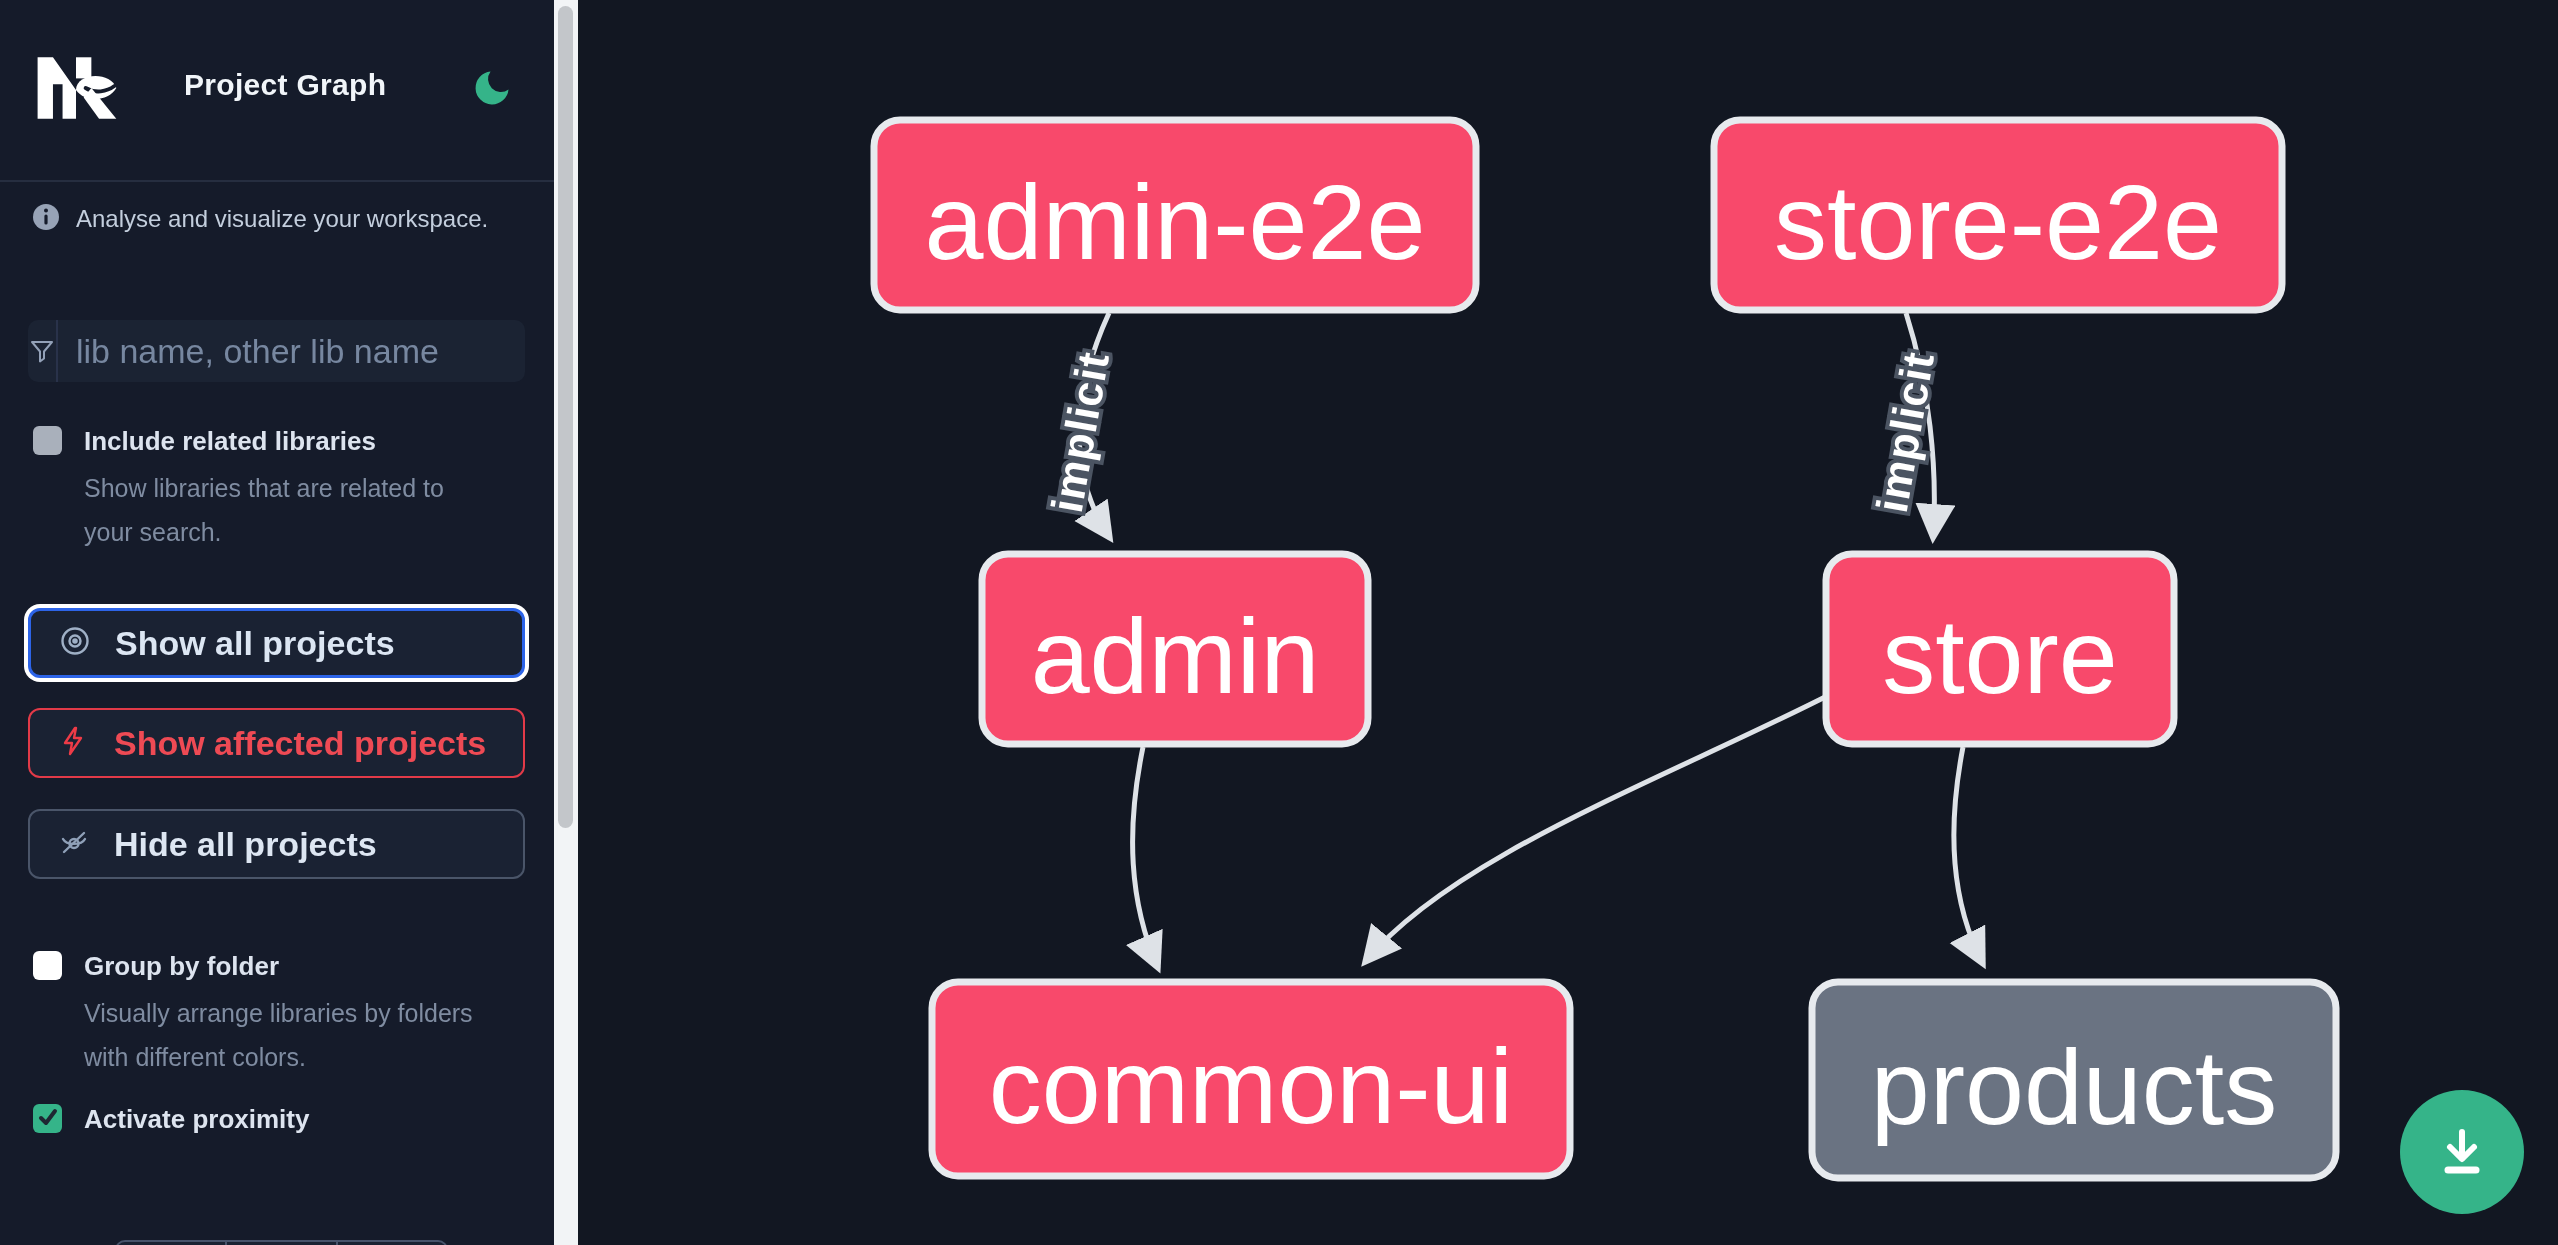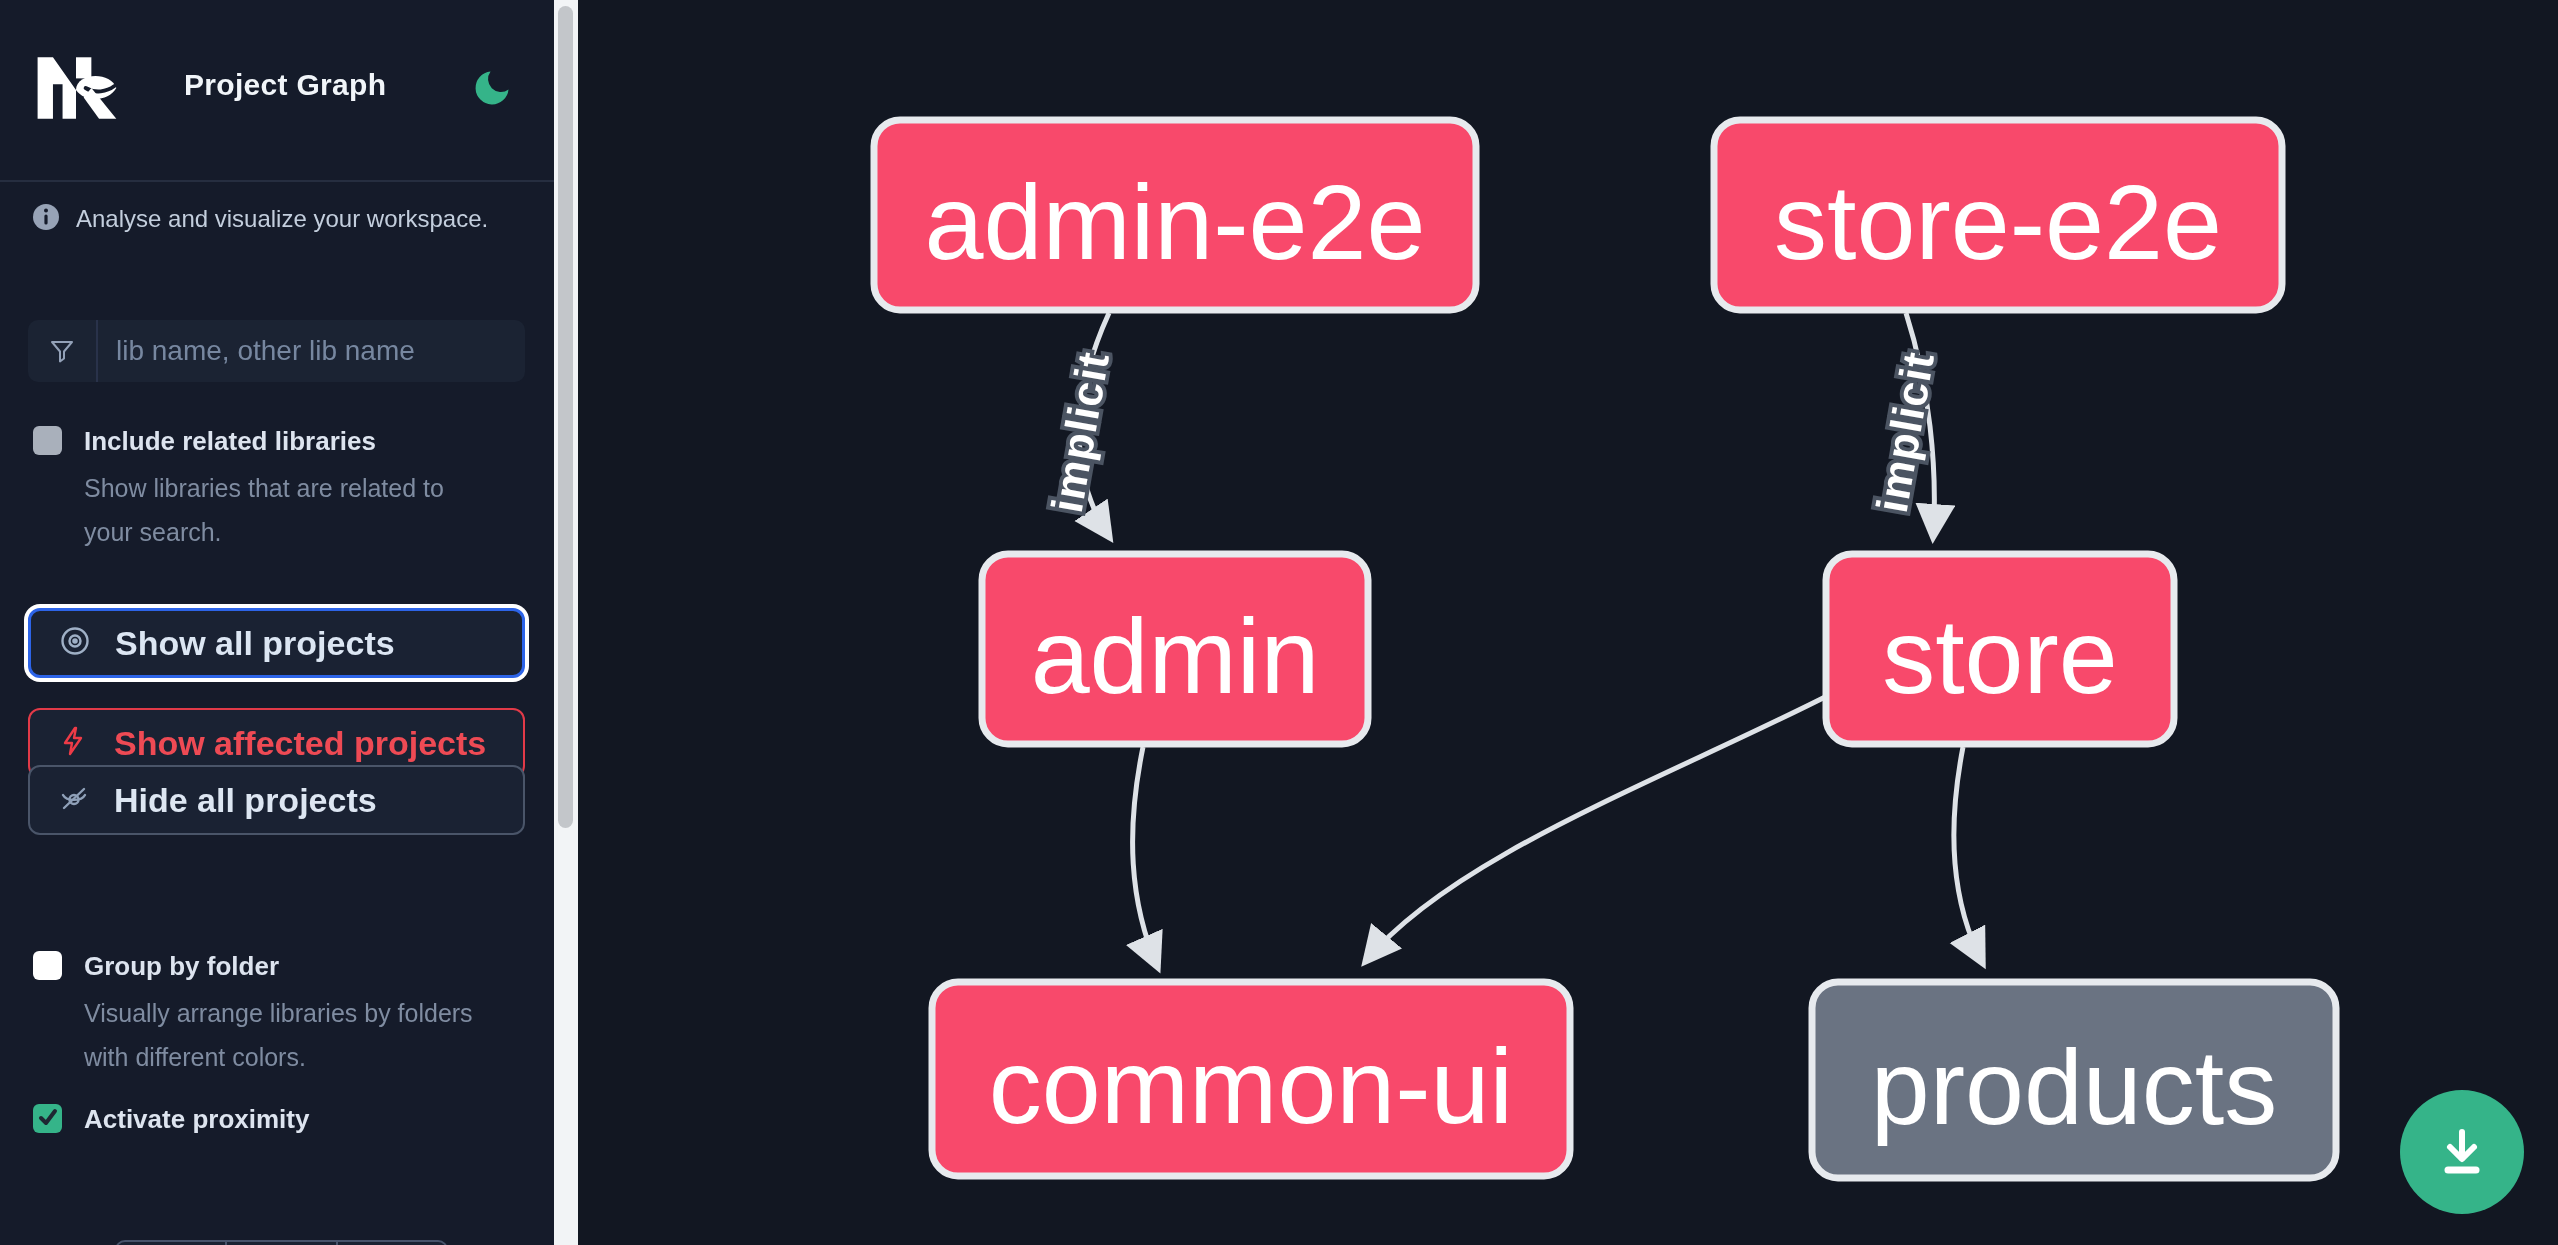"lib name, other lib name" .search-input { font-size: 28px -> 34px }
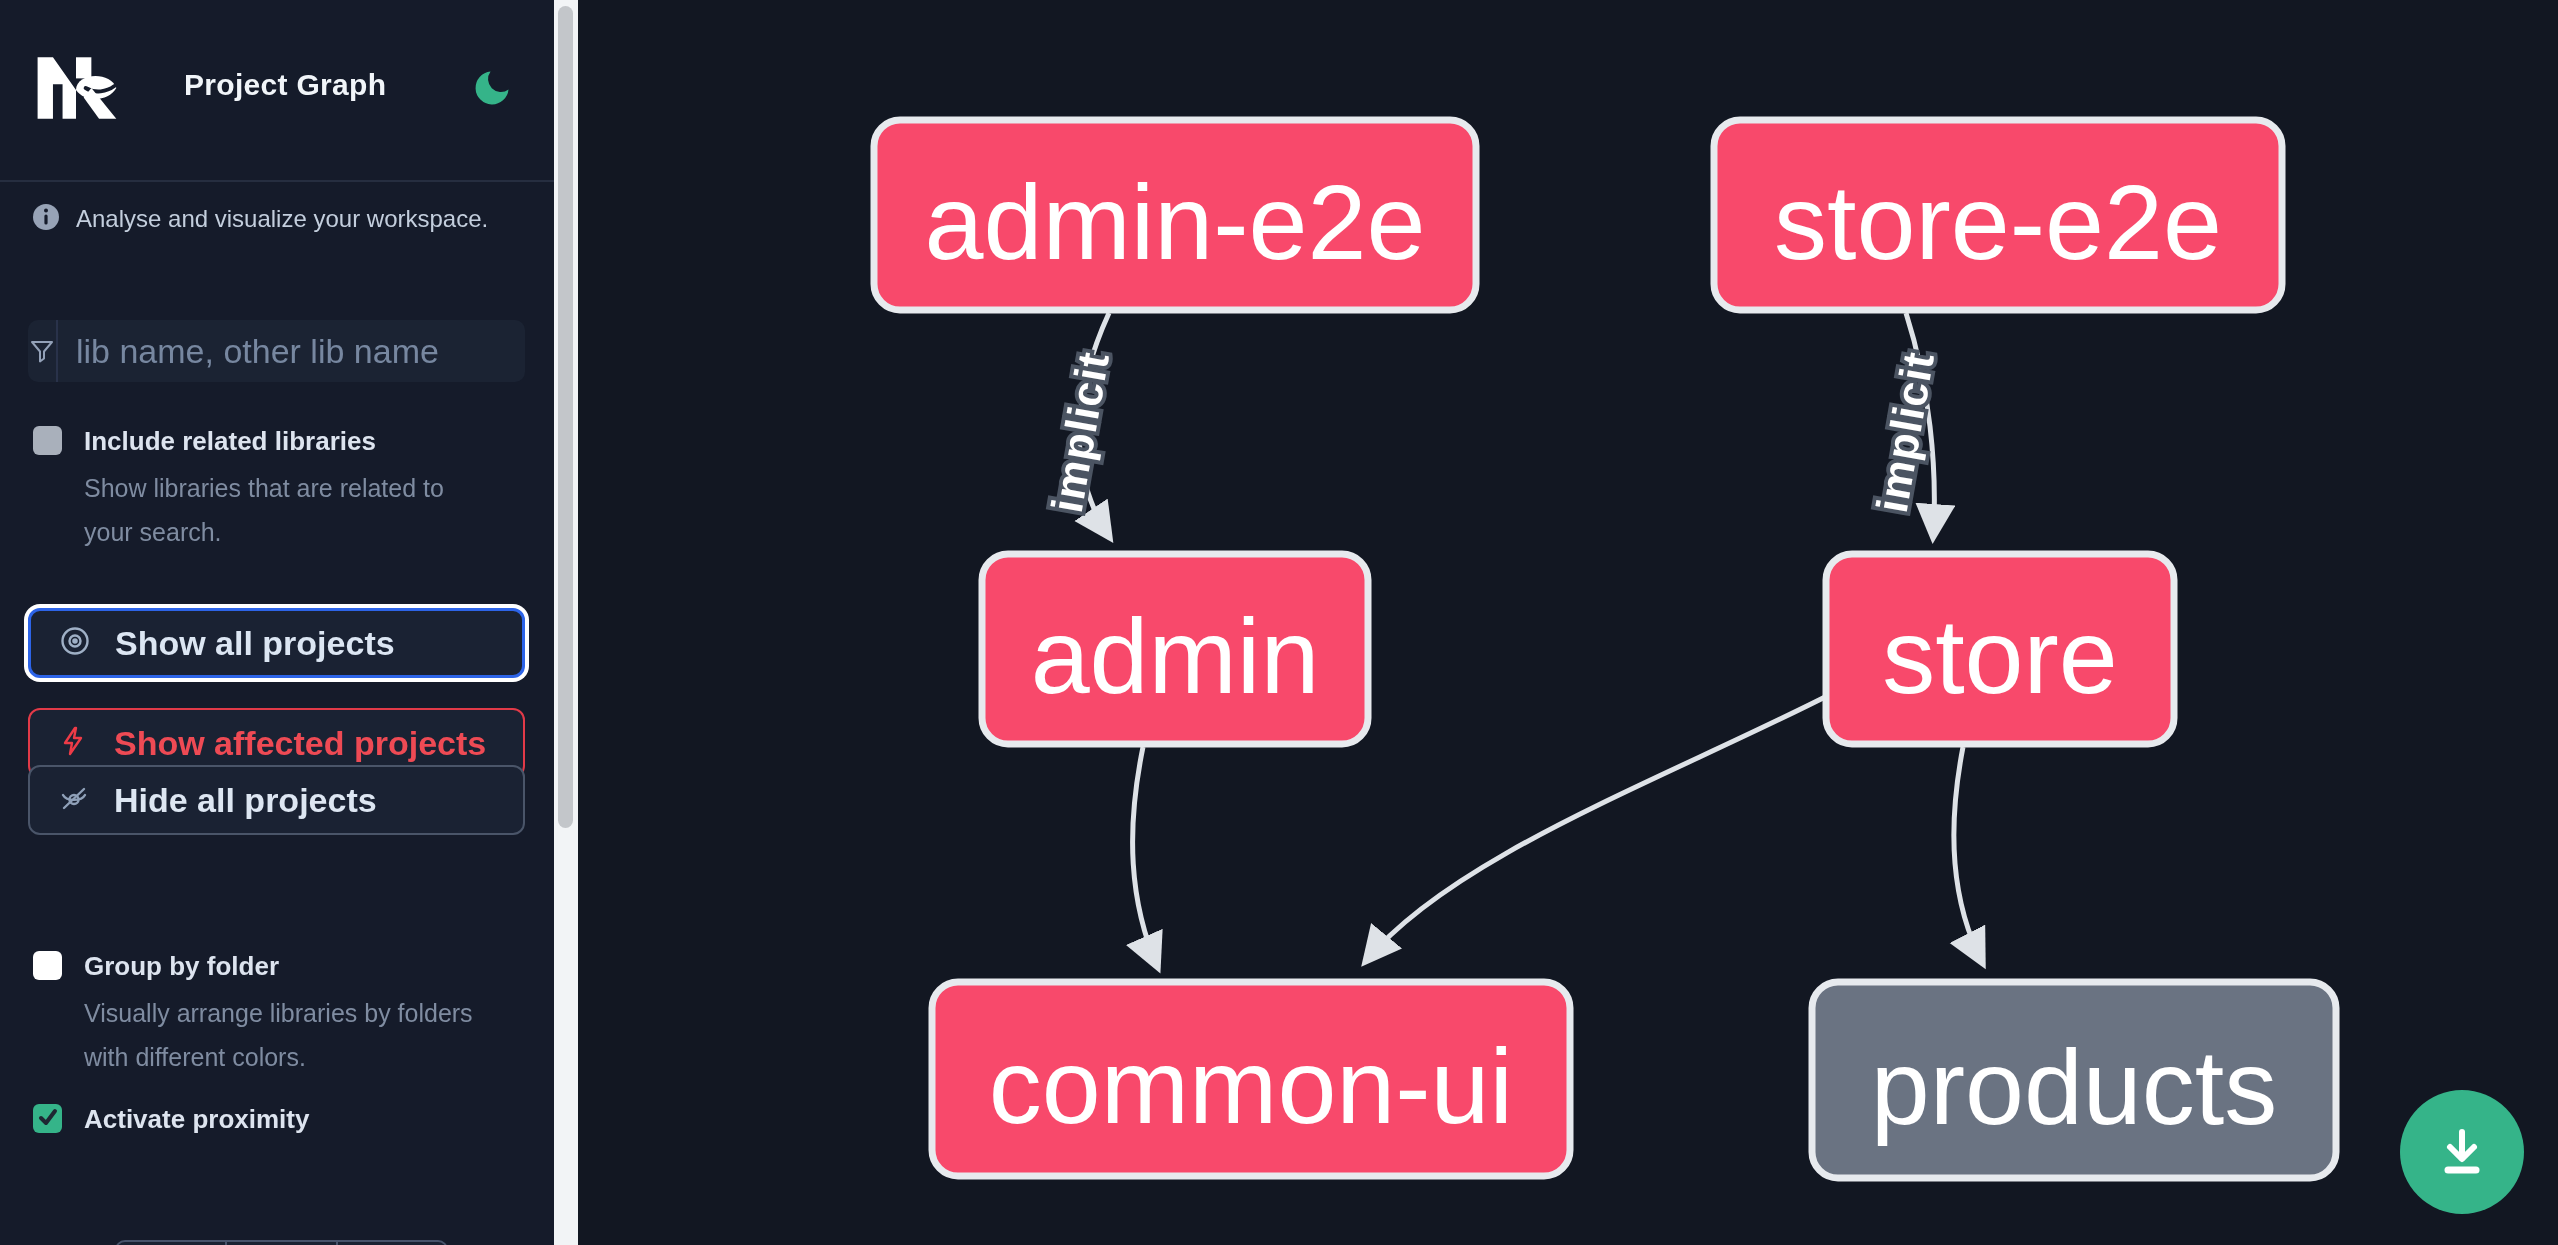"Hide all projects" .btn-hide-all { top: 765px -> 809px }
